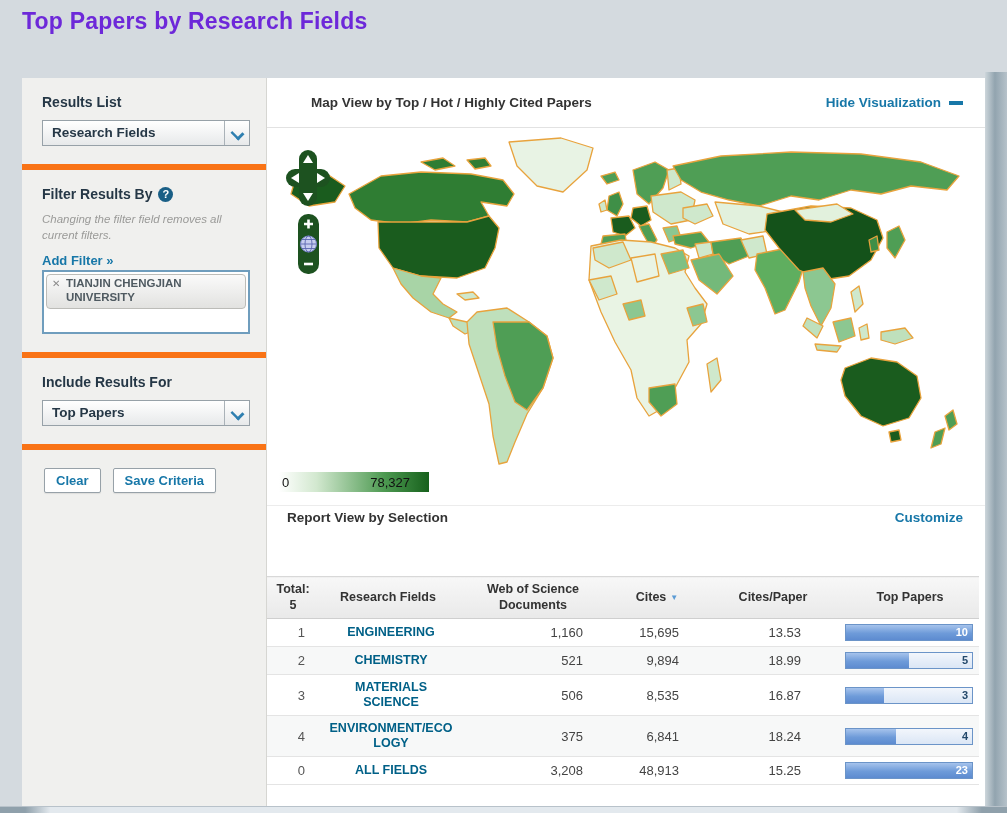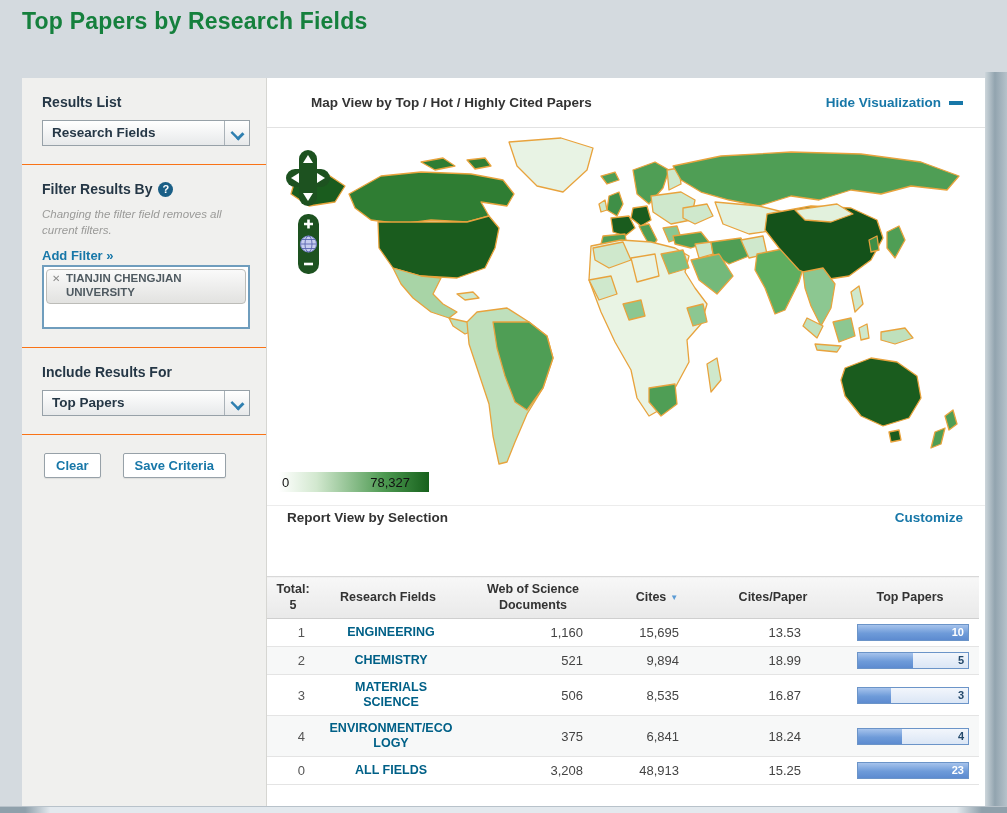"Top Papers by Research Fields" .page-title { color: #15803d -> #6d28d9 }
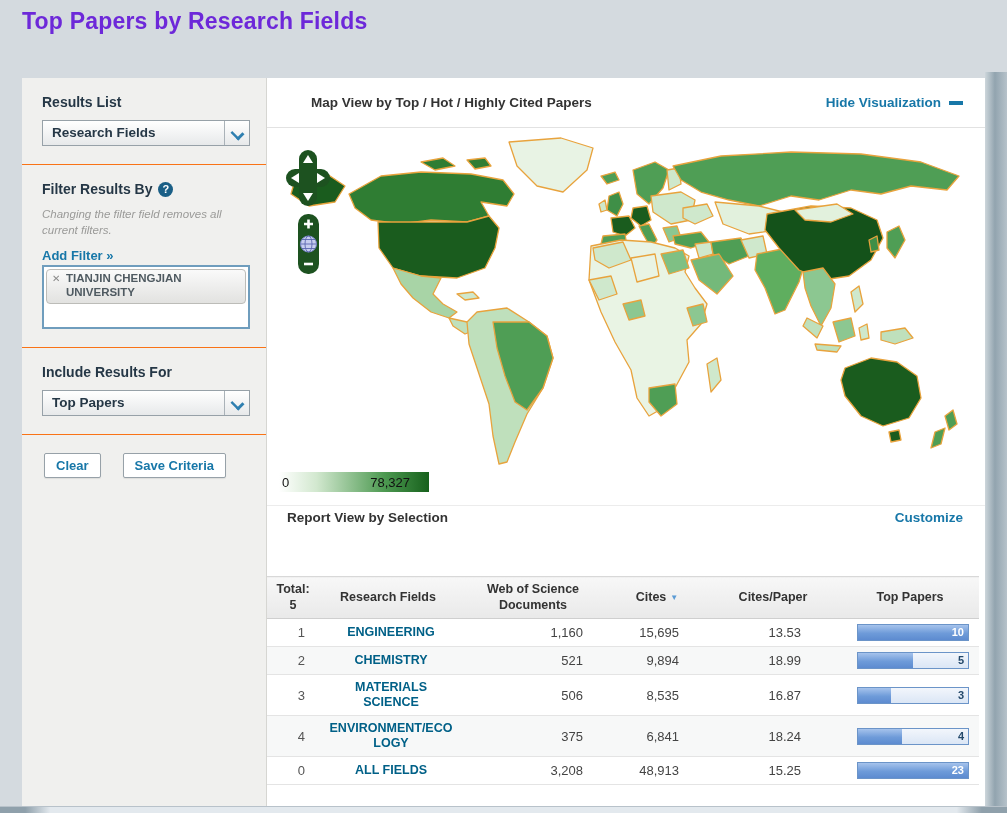"Results List" .sb-section { border-bottom: 1px solid #f97316 -> 6px solid #f97316 }
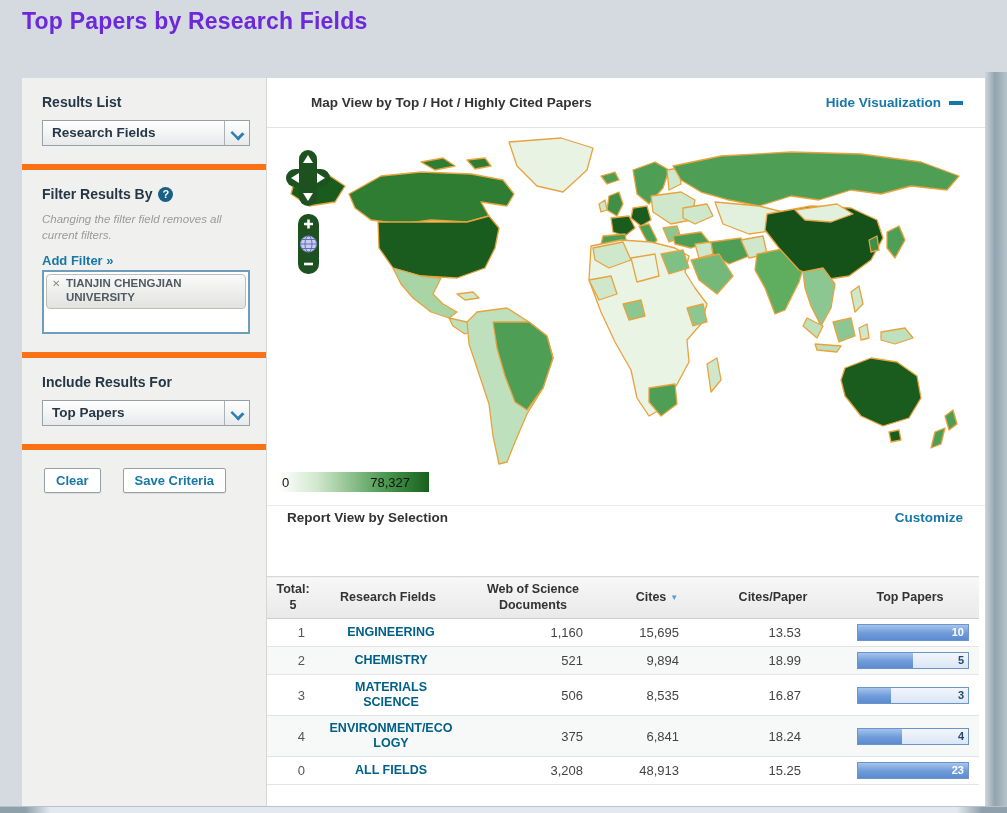"Clear" .btn-row { gap: 22px -> 12px }
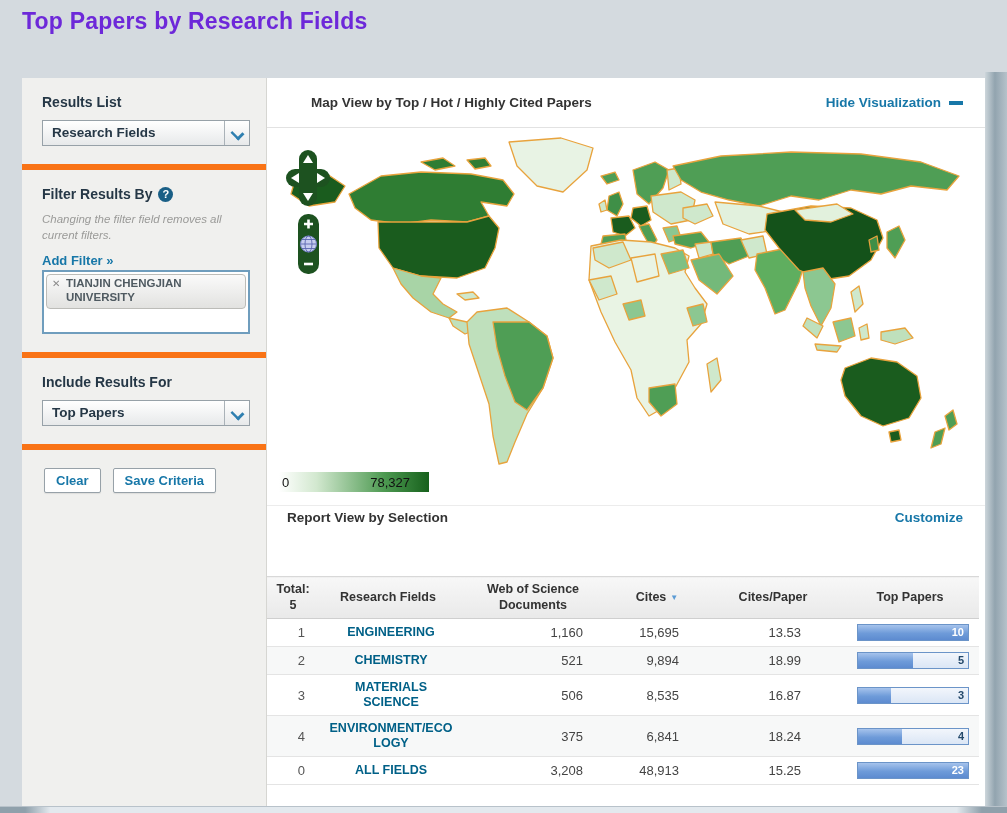"10" .bar { width: 112px -> 128px }
